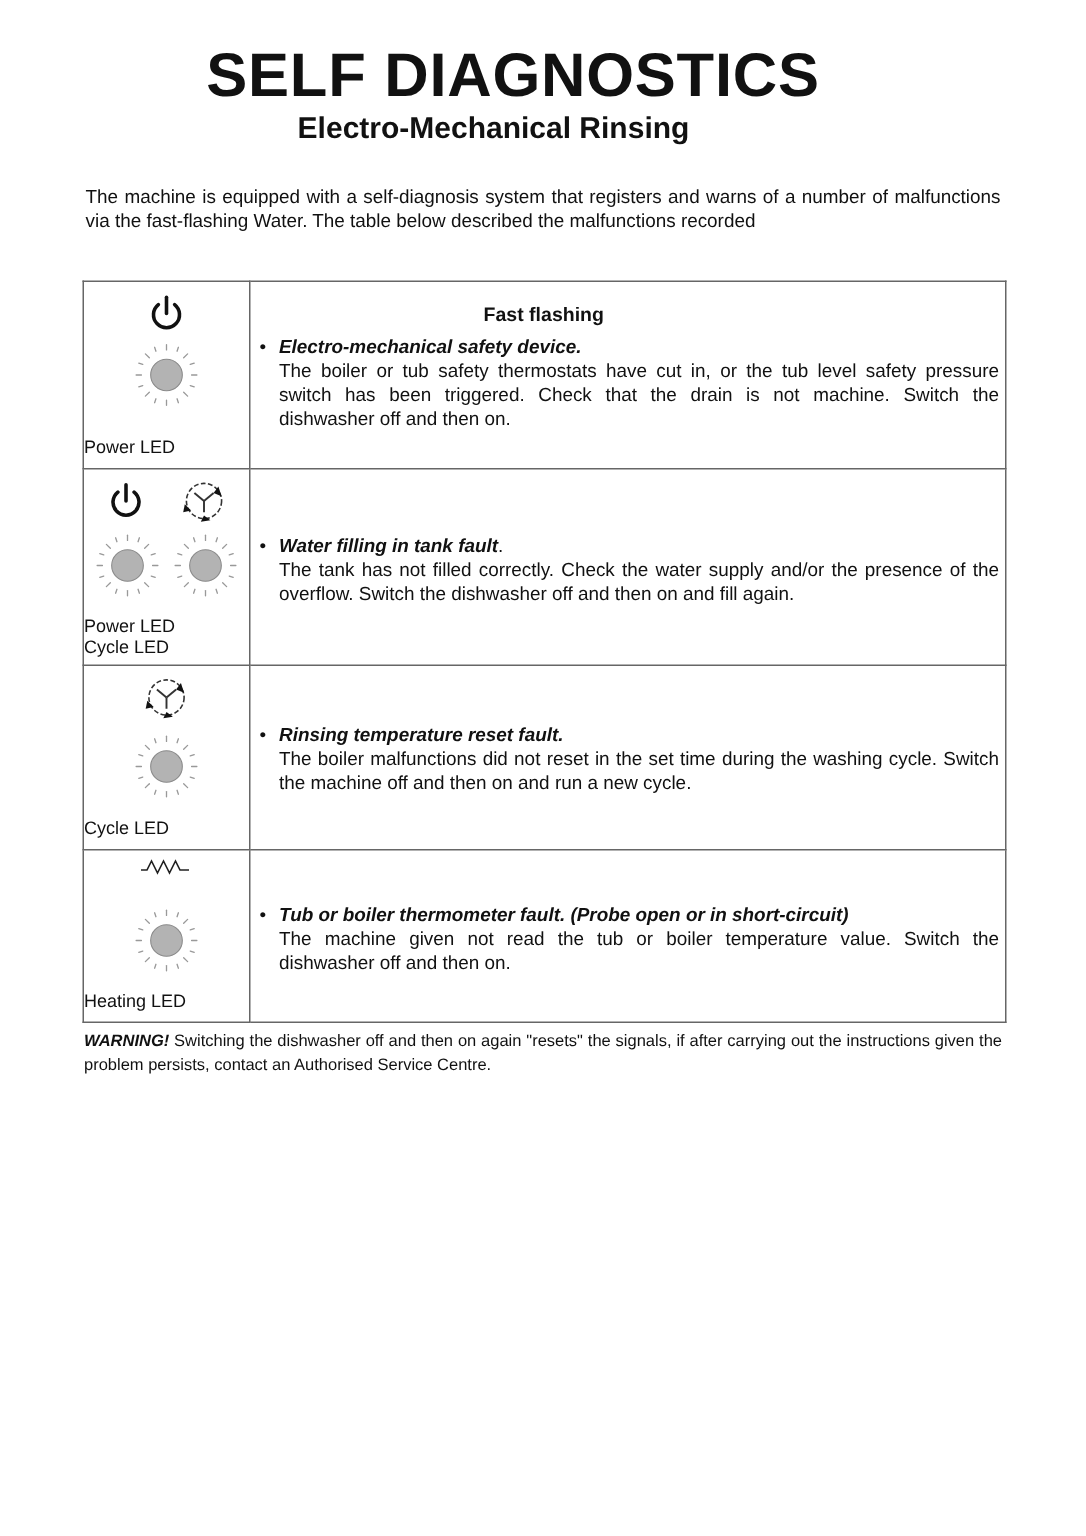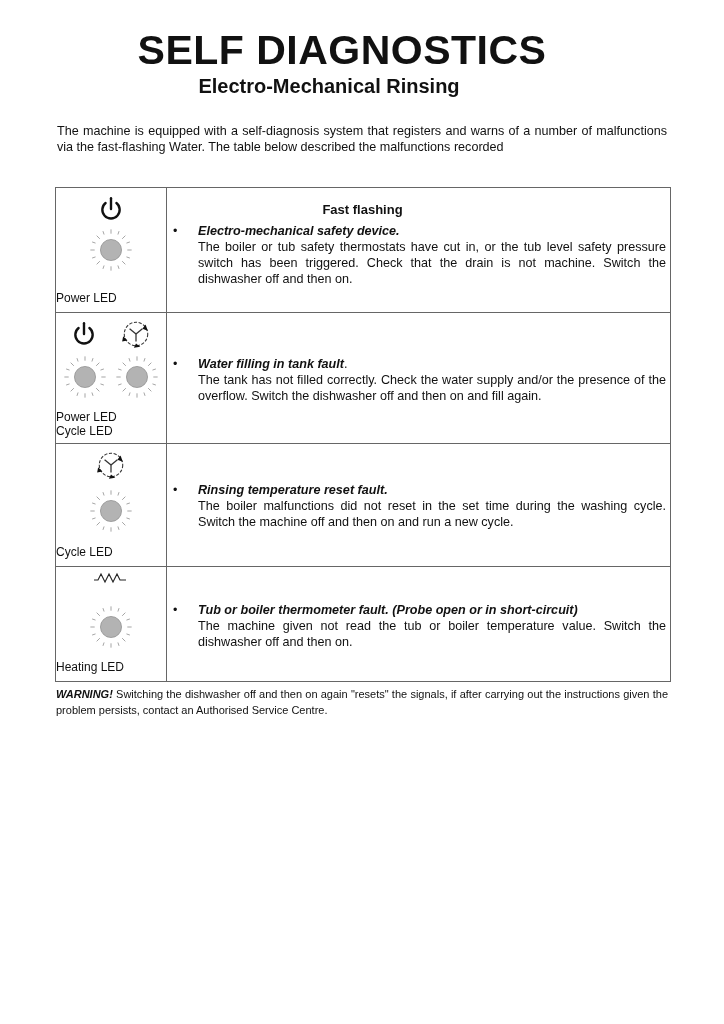"Electro-mechanical safety device." .entry .txt { margin-left: 25px -> 13px }
